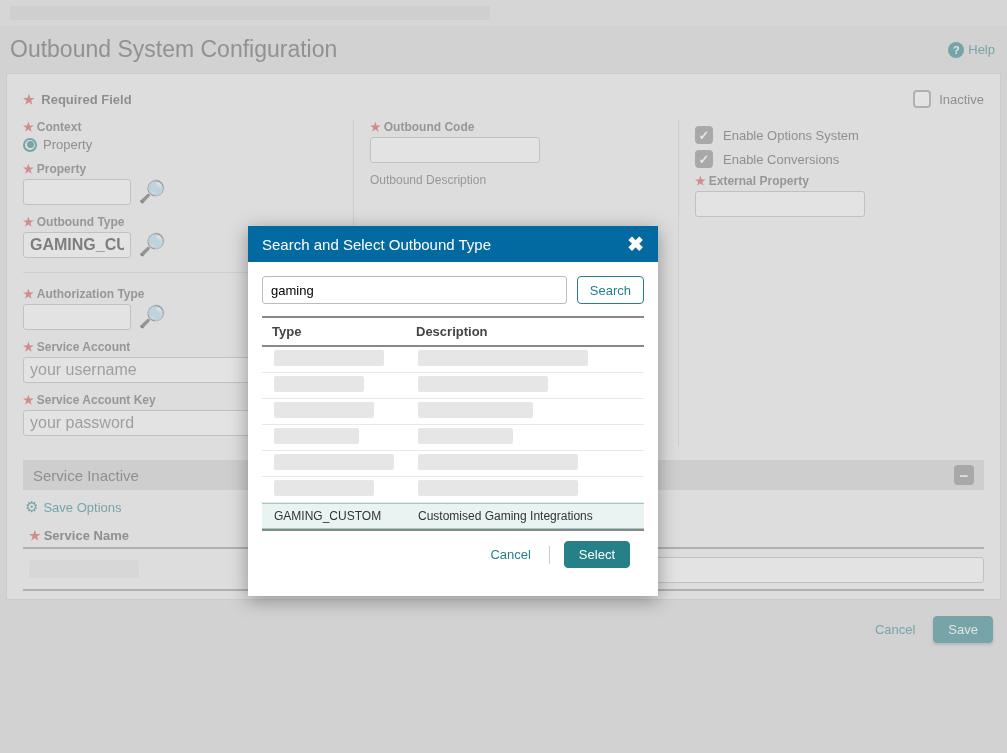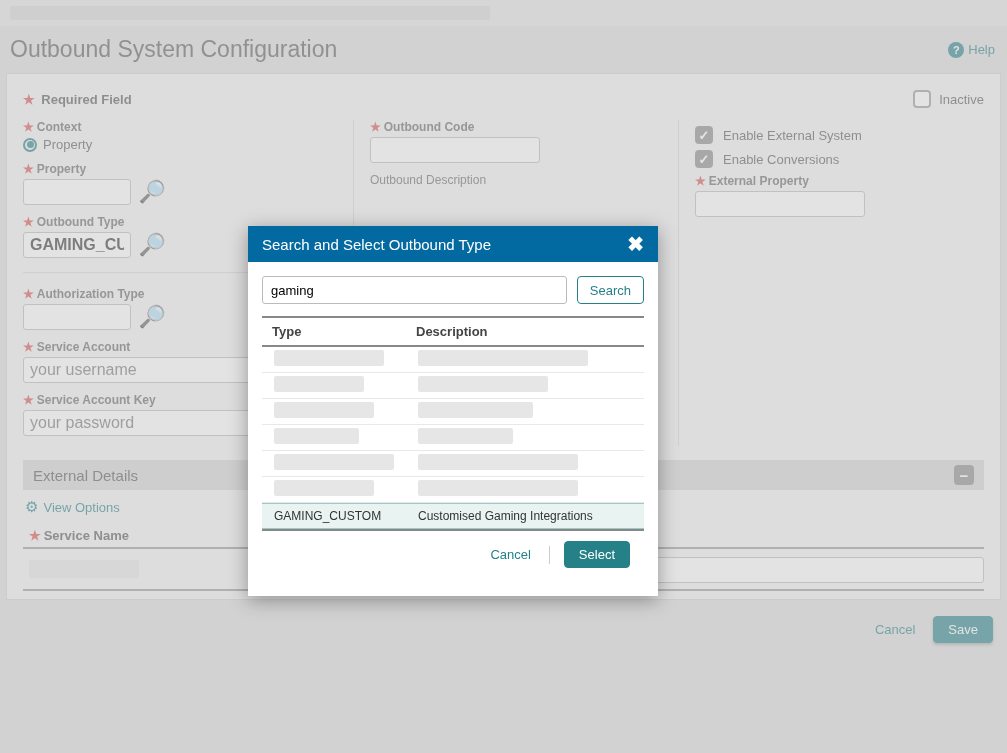"Enable External System" span { text: External -> Options }
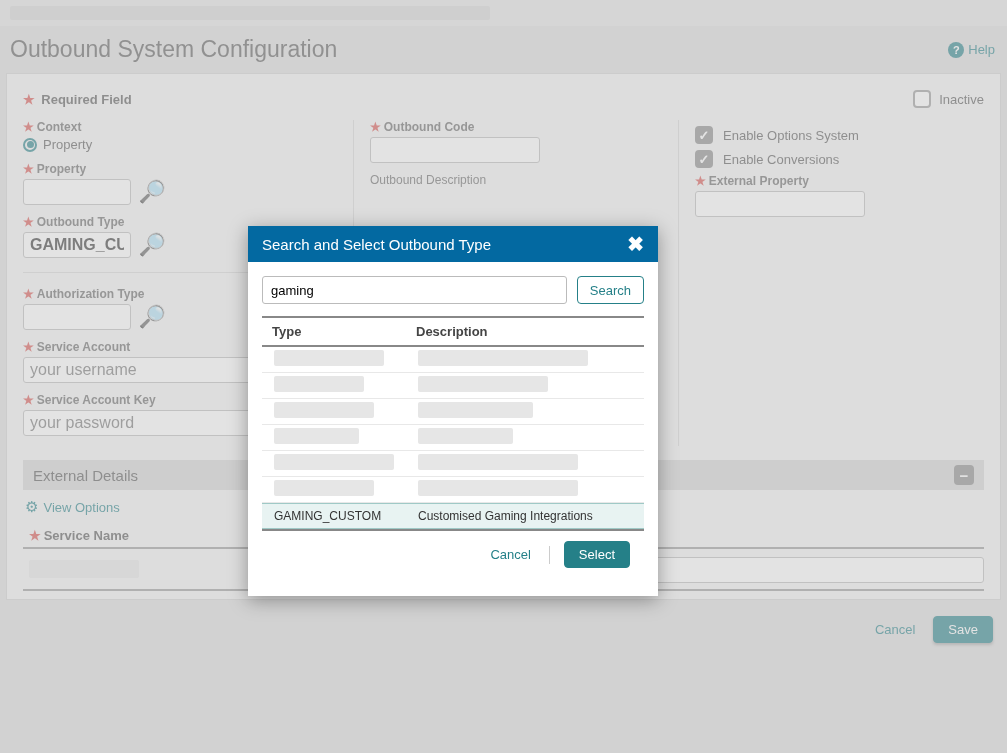"External Details" span { text: External Details -> Service Inactive }
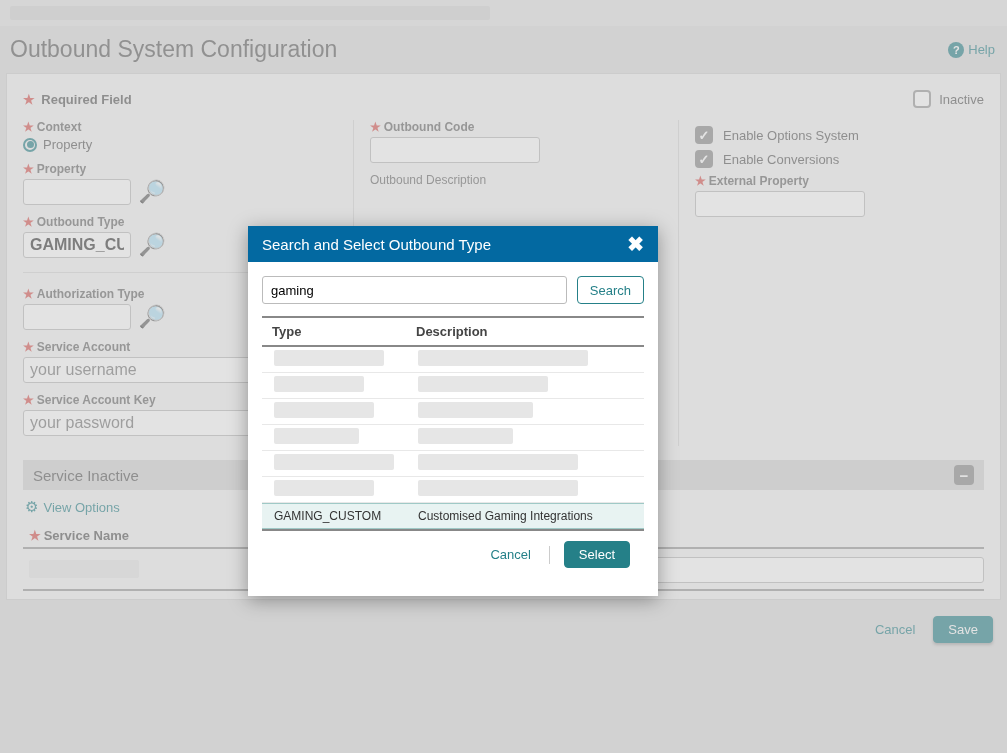"View Options" span { text: View -> Save }
